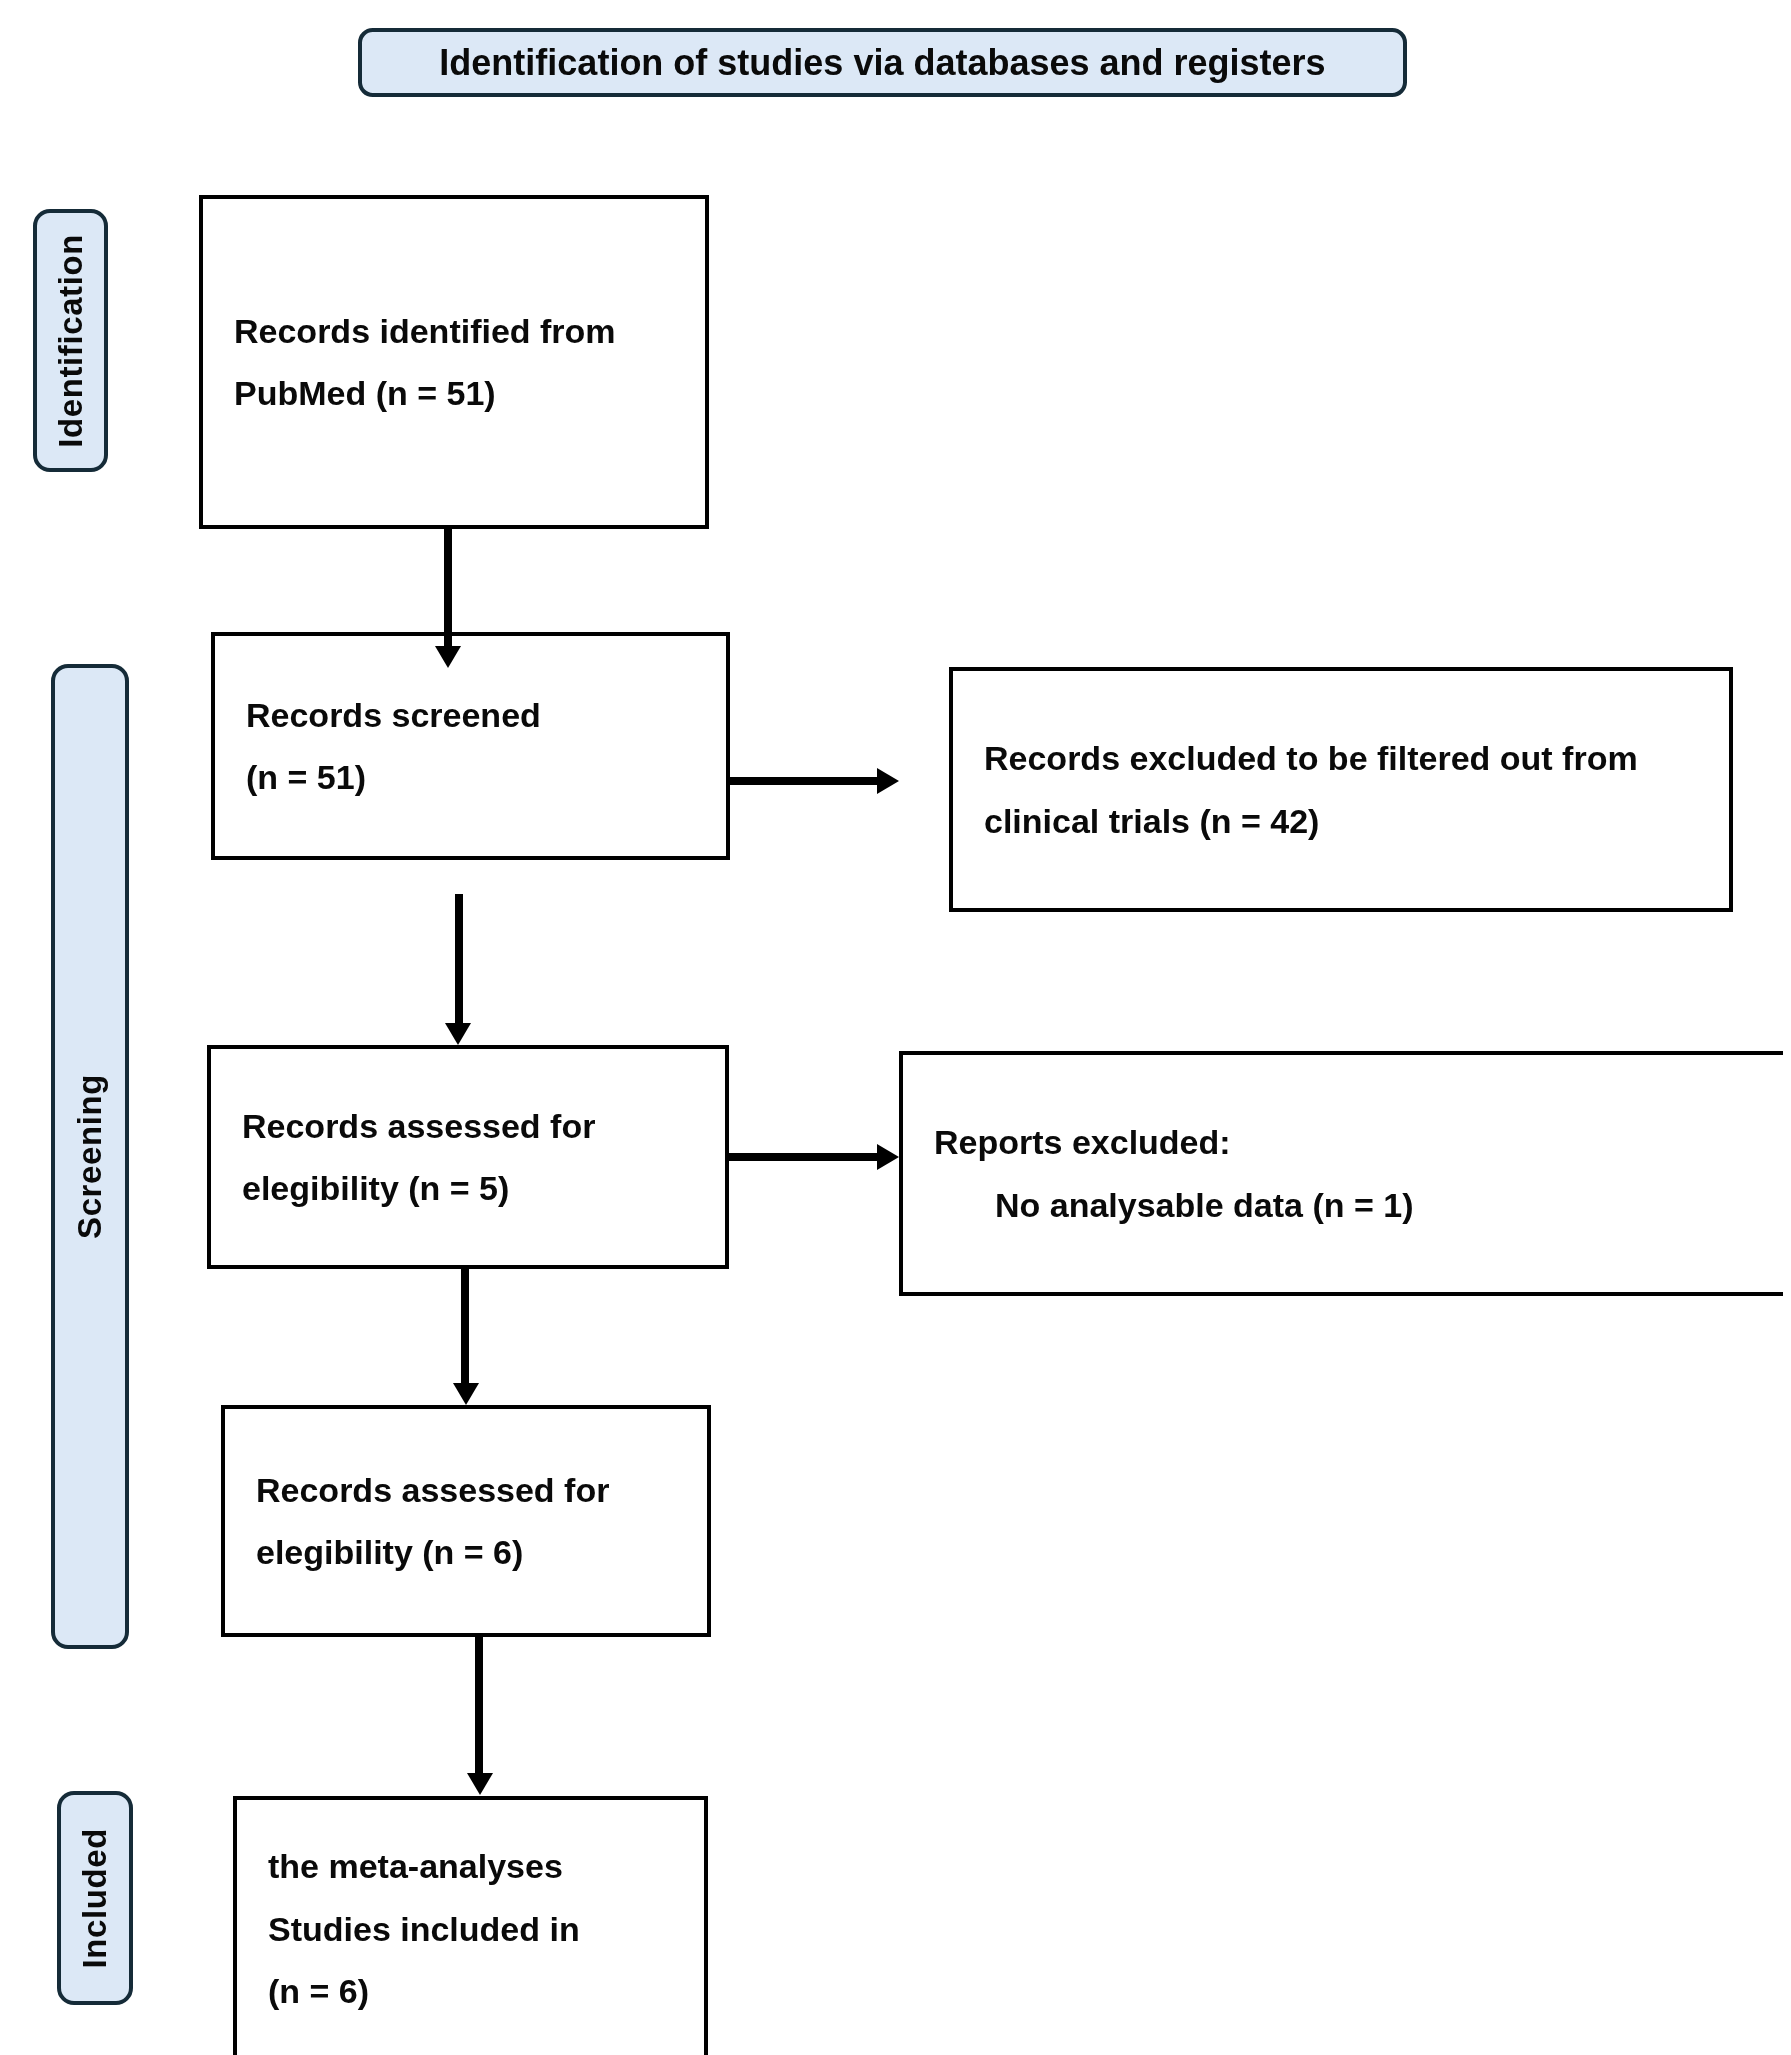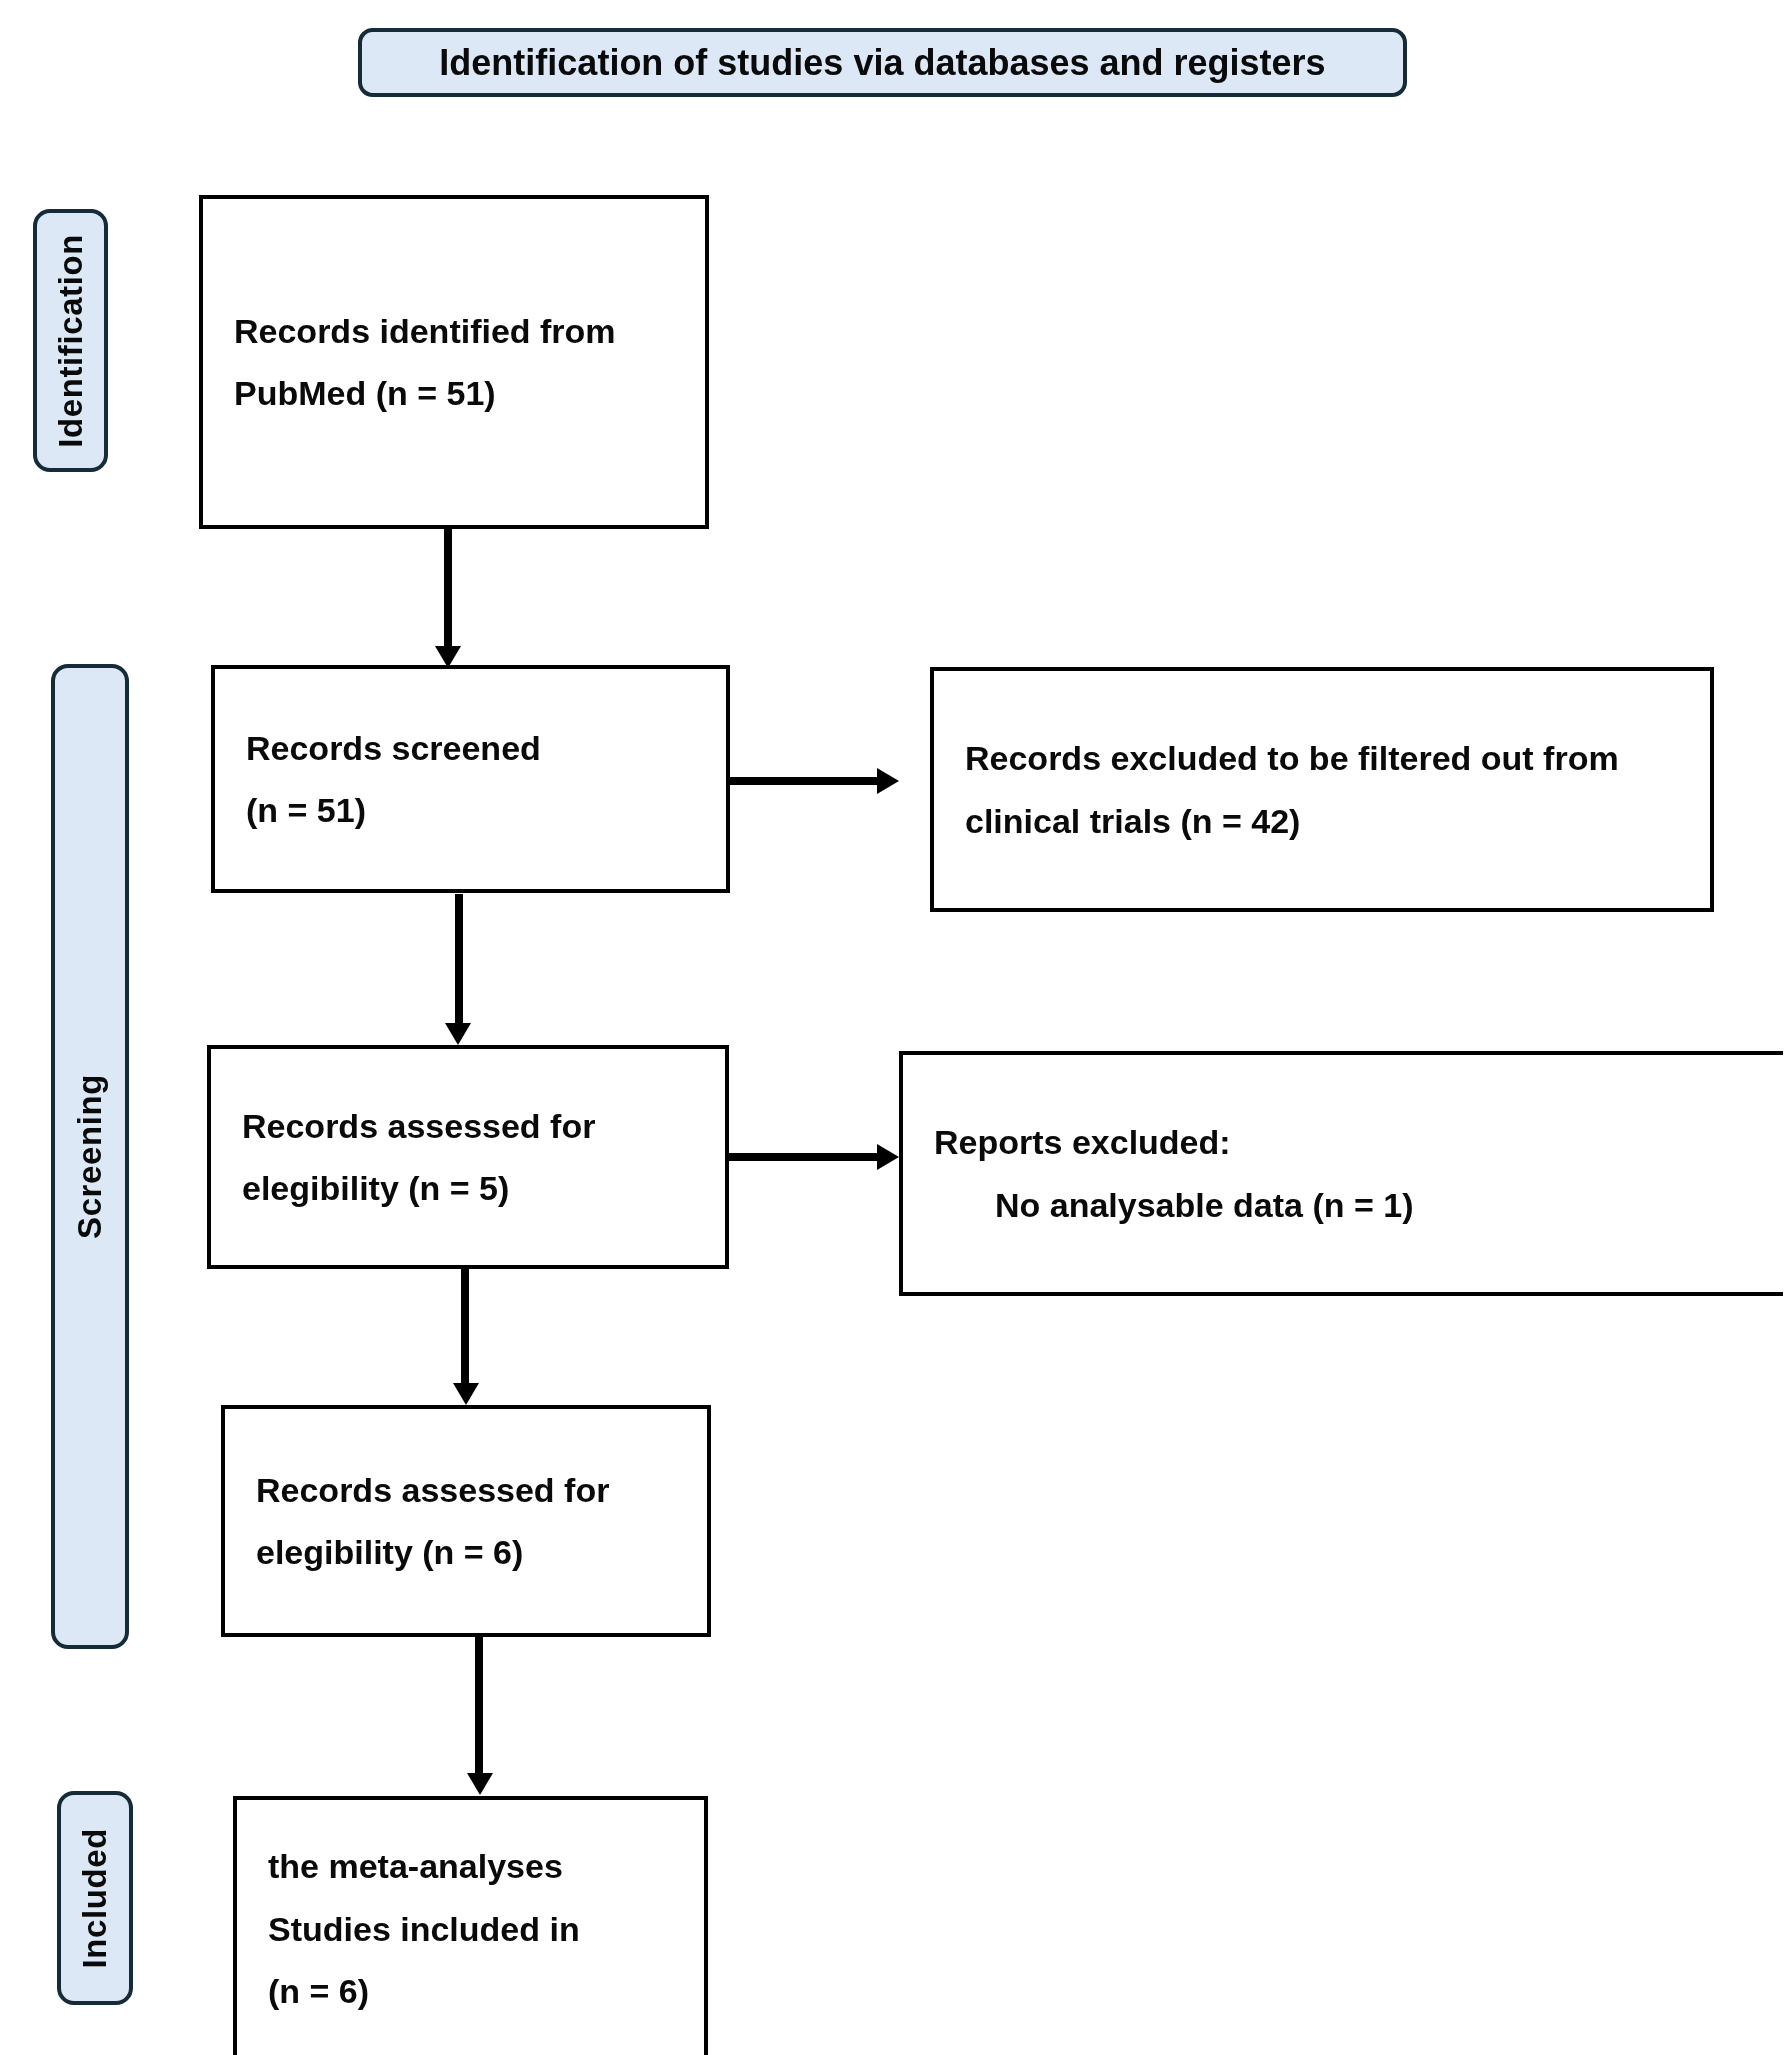"Records screened" #box-screened { top: 649px -> 616px }
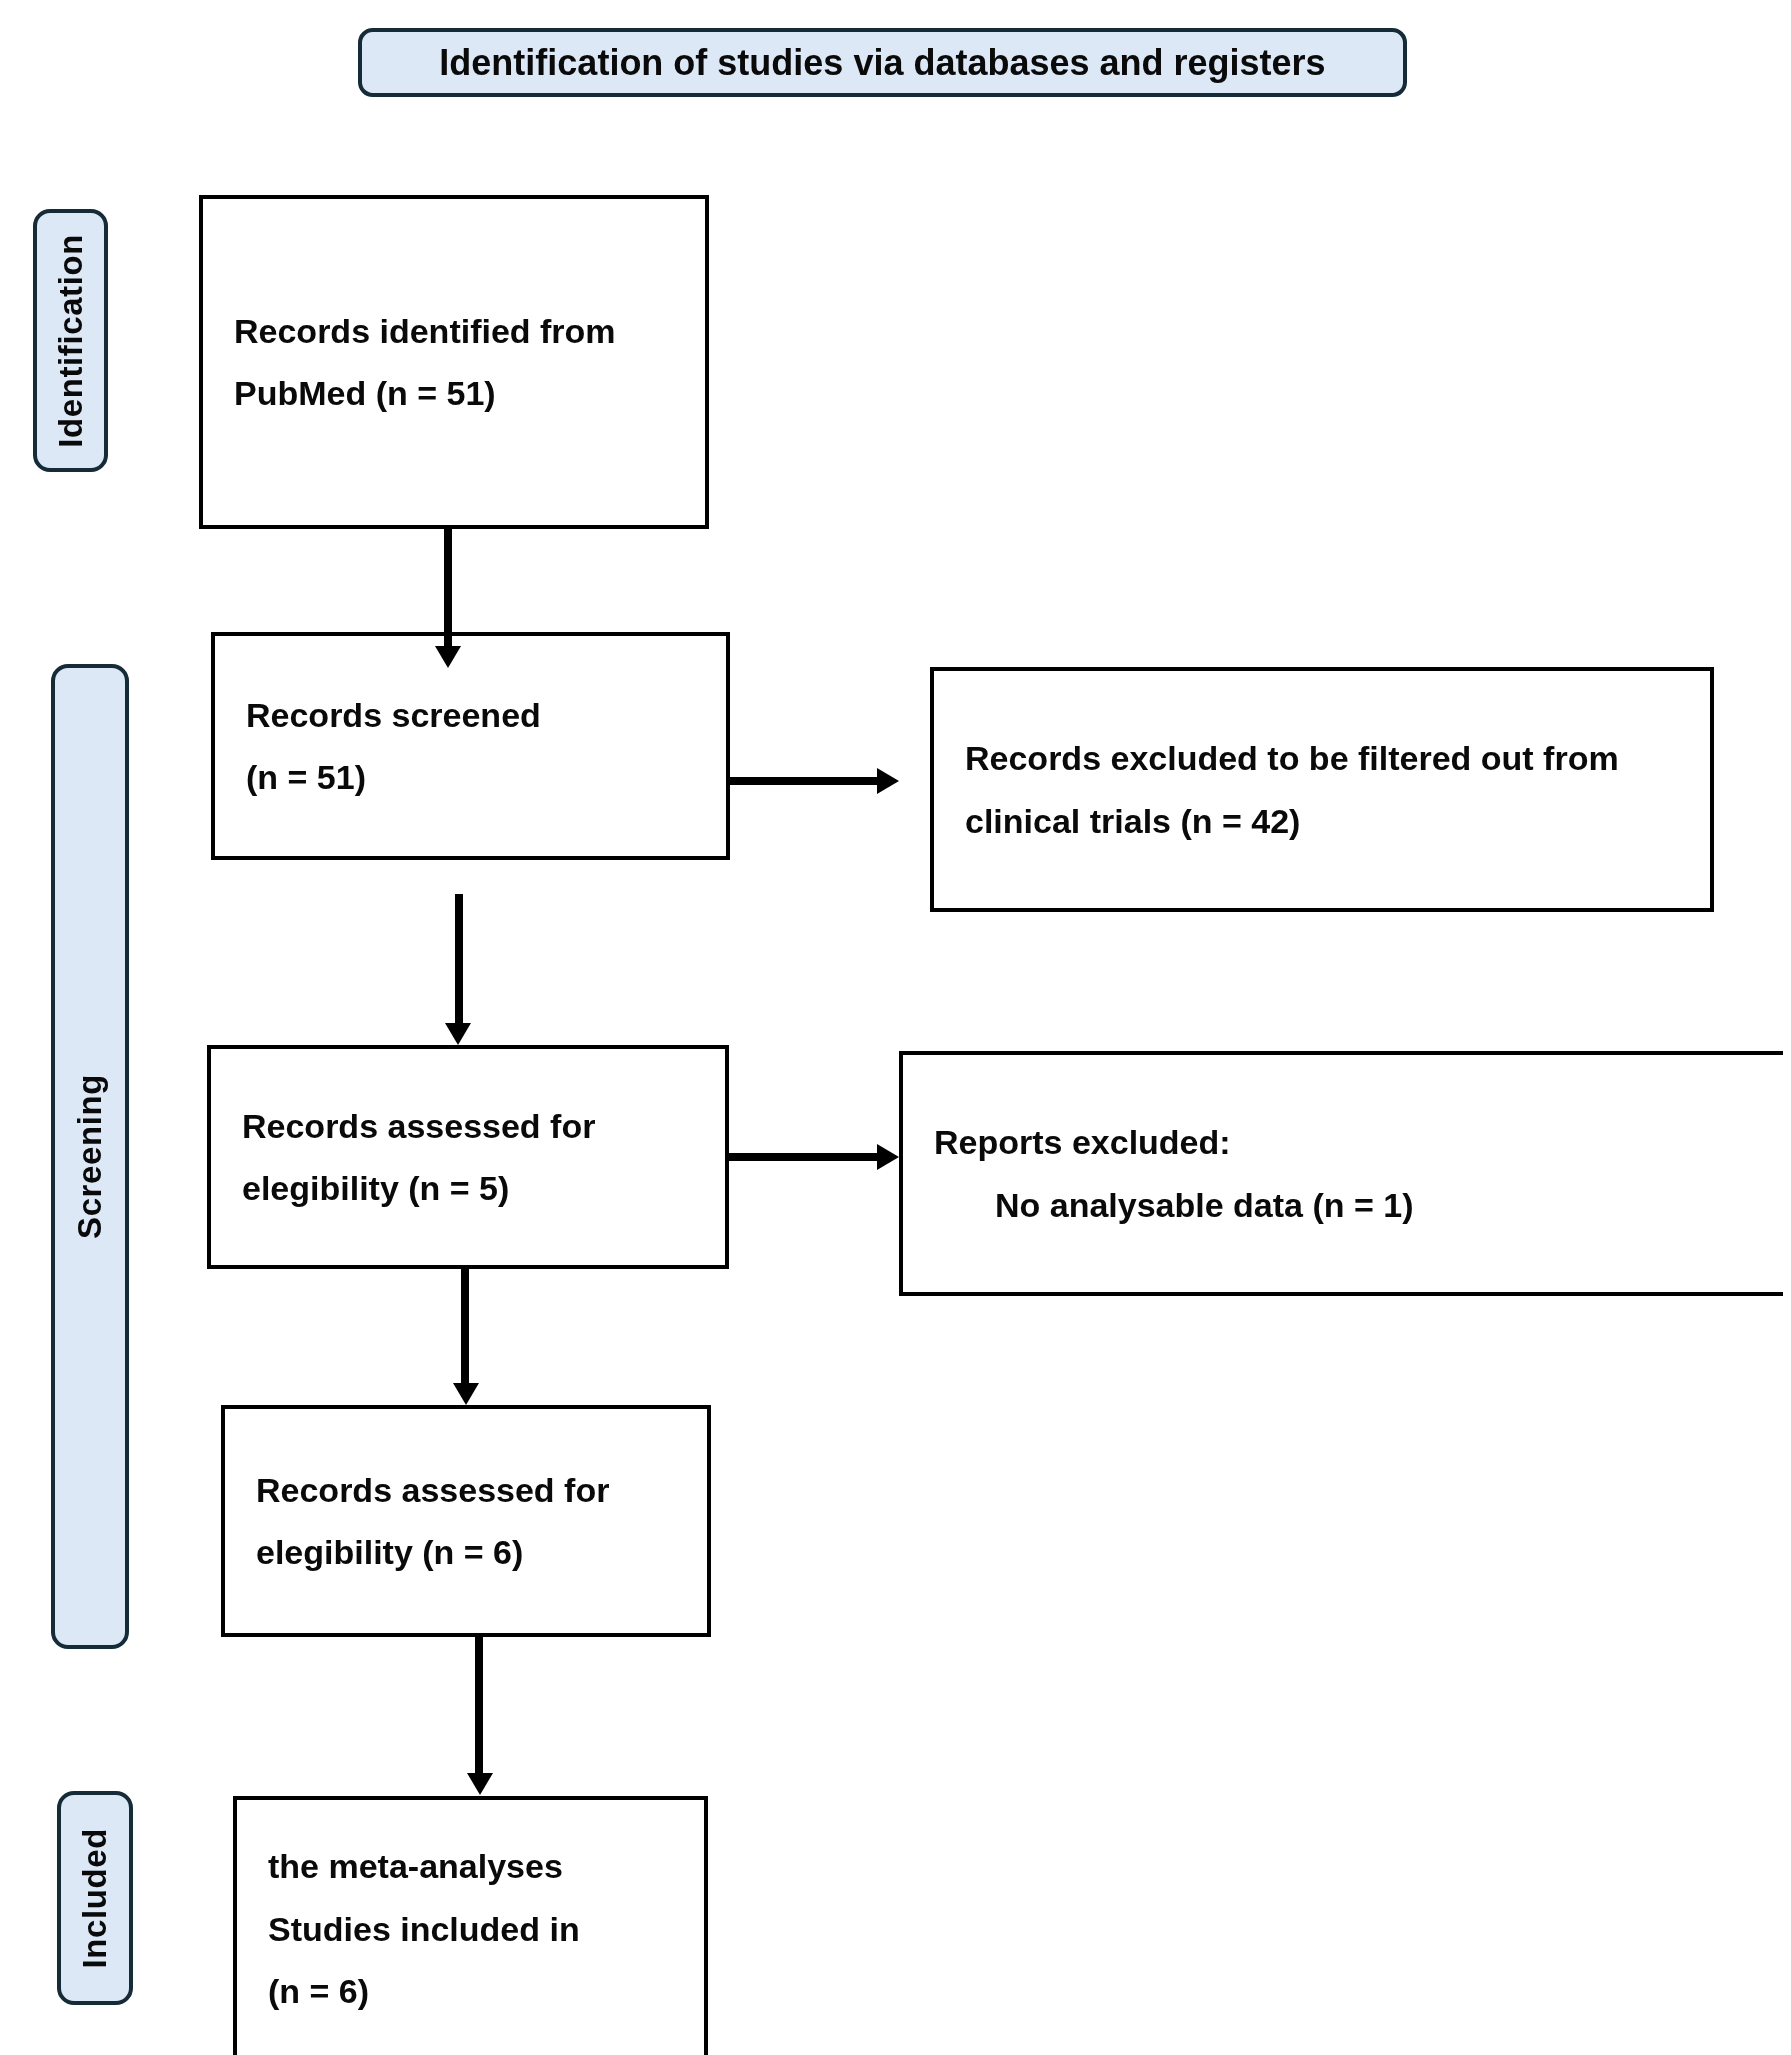"Records excluded to be filtered" #box-excluded42 { left: 914px -> 933px }
